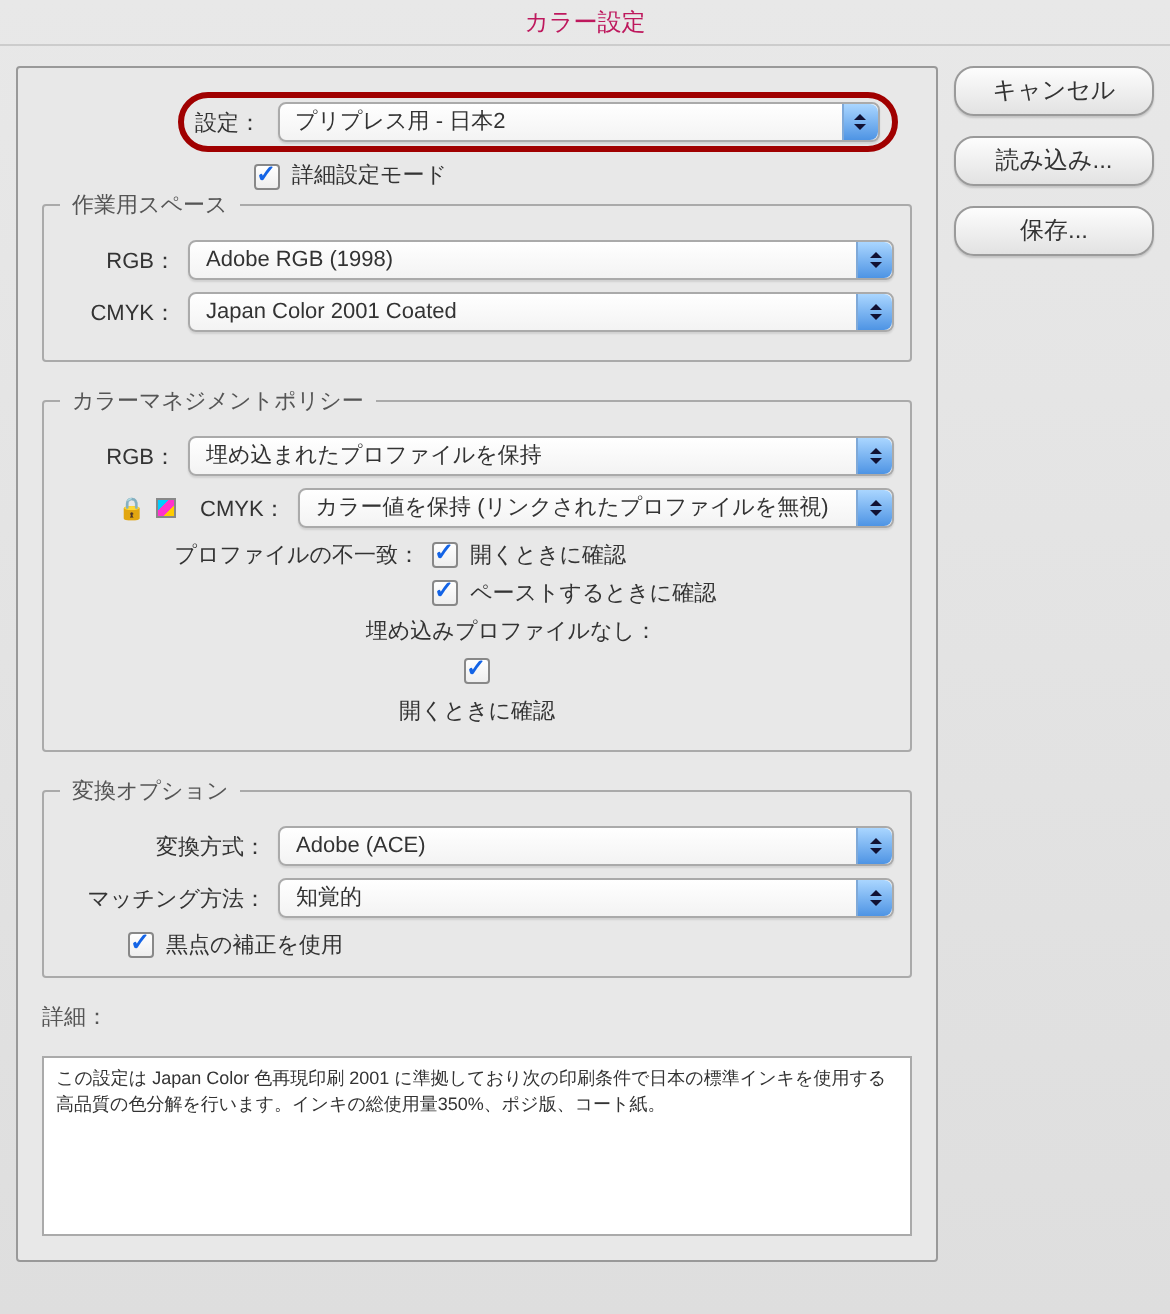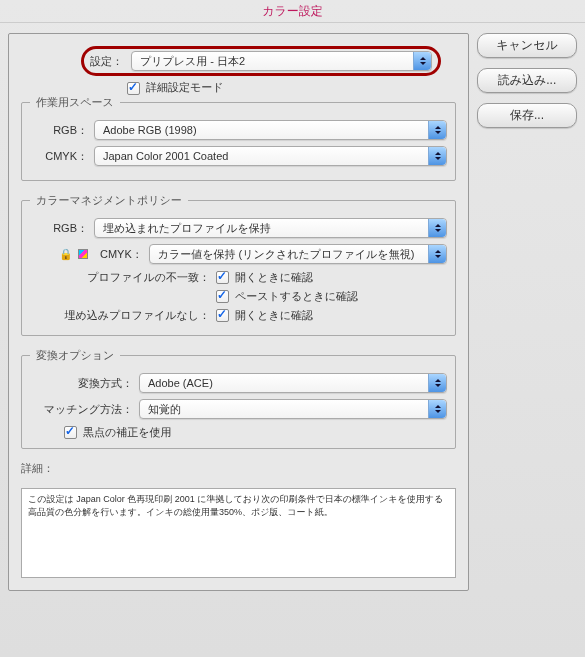"設定：" .settings-row { justify-content: none -> center }
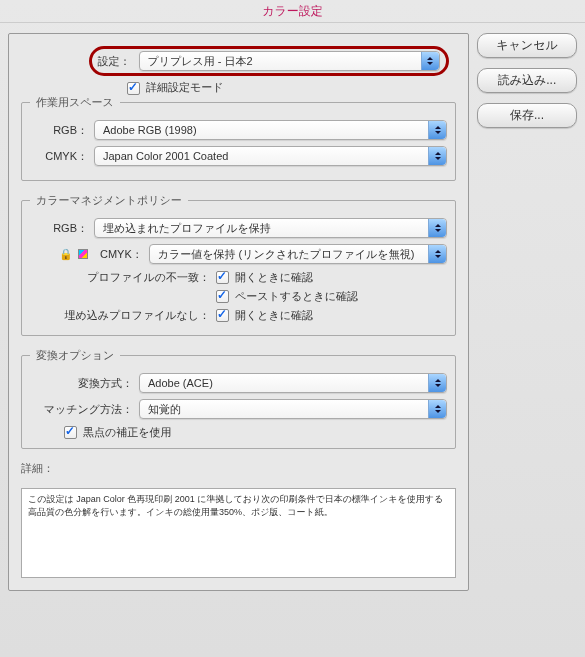"埋め込みプロファイルなし：" div.profile-row { flex-direction: none -> column }
